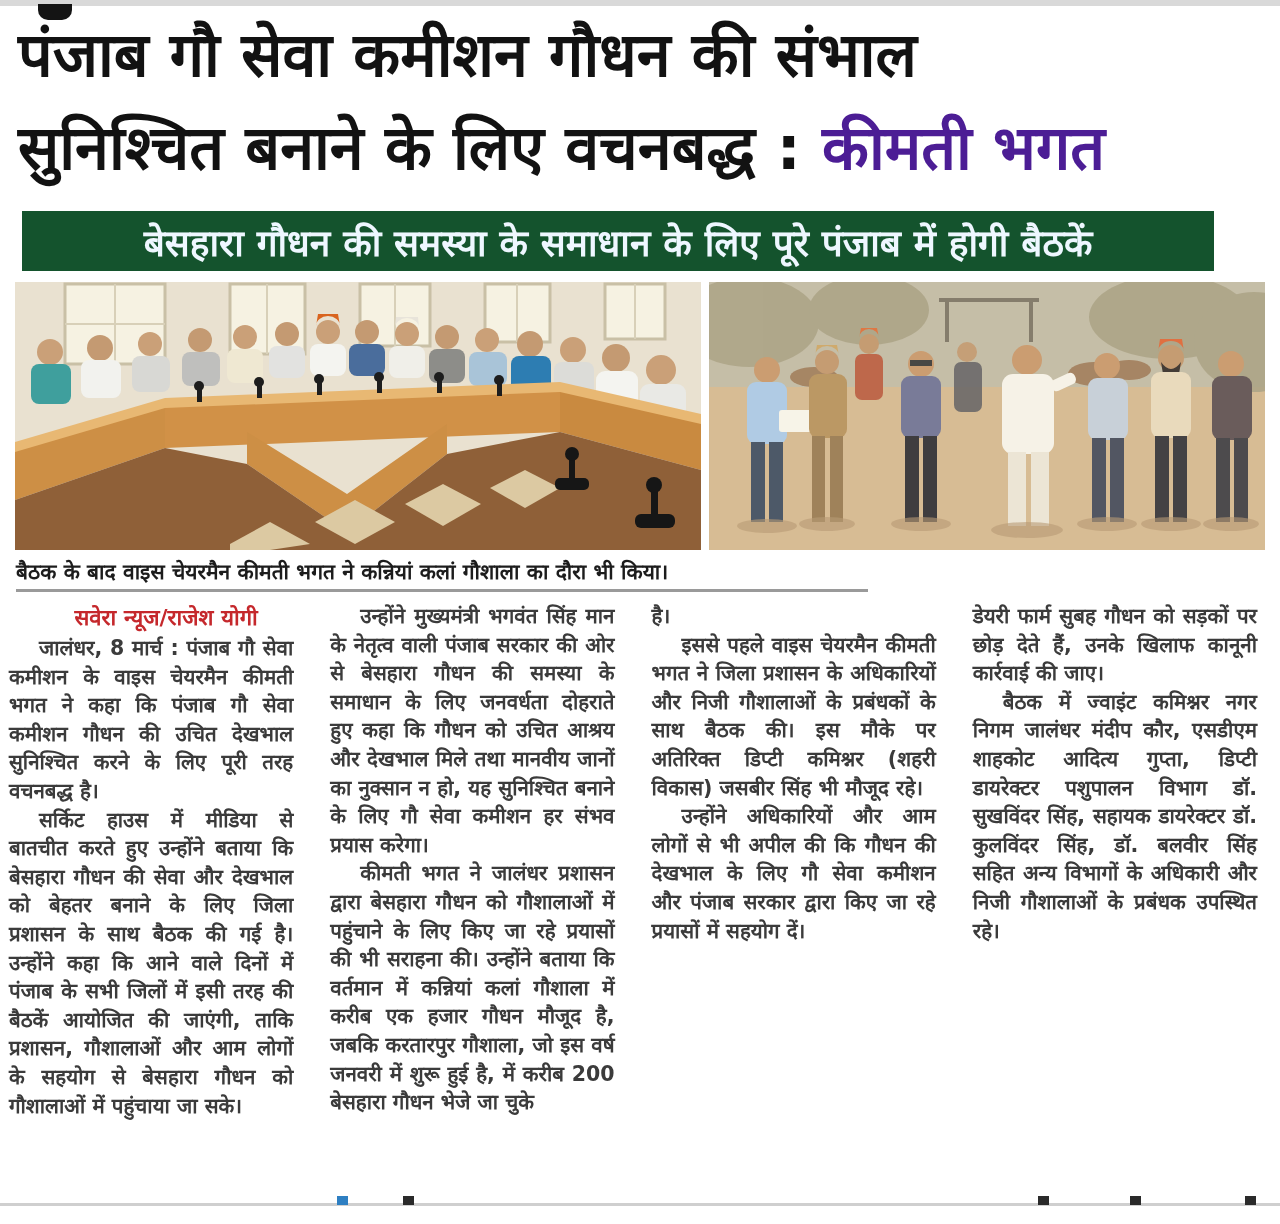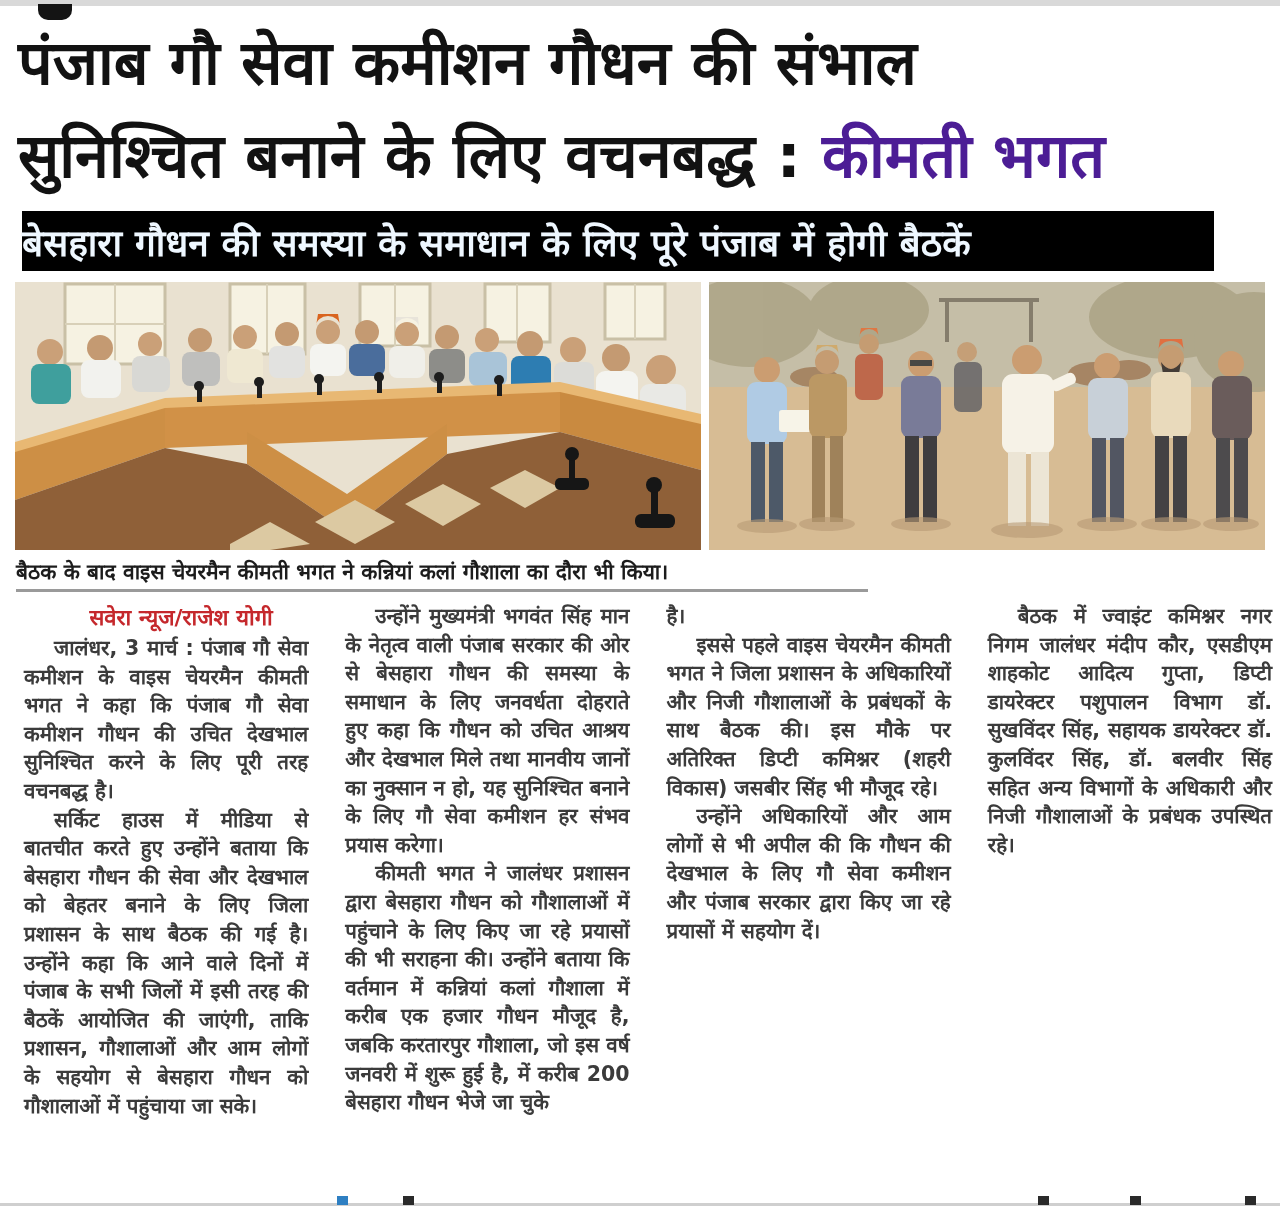"पंजाब गौ सेवा कमीशन गौधन" .headline { top: 16px -> 8px }
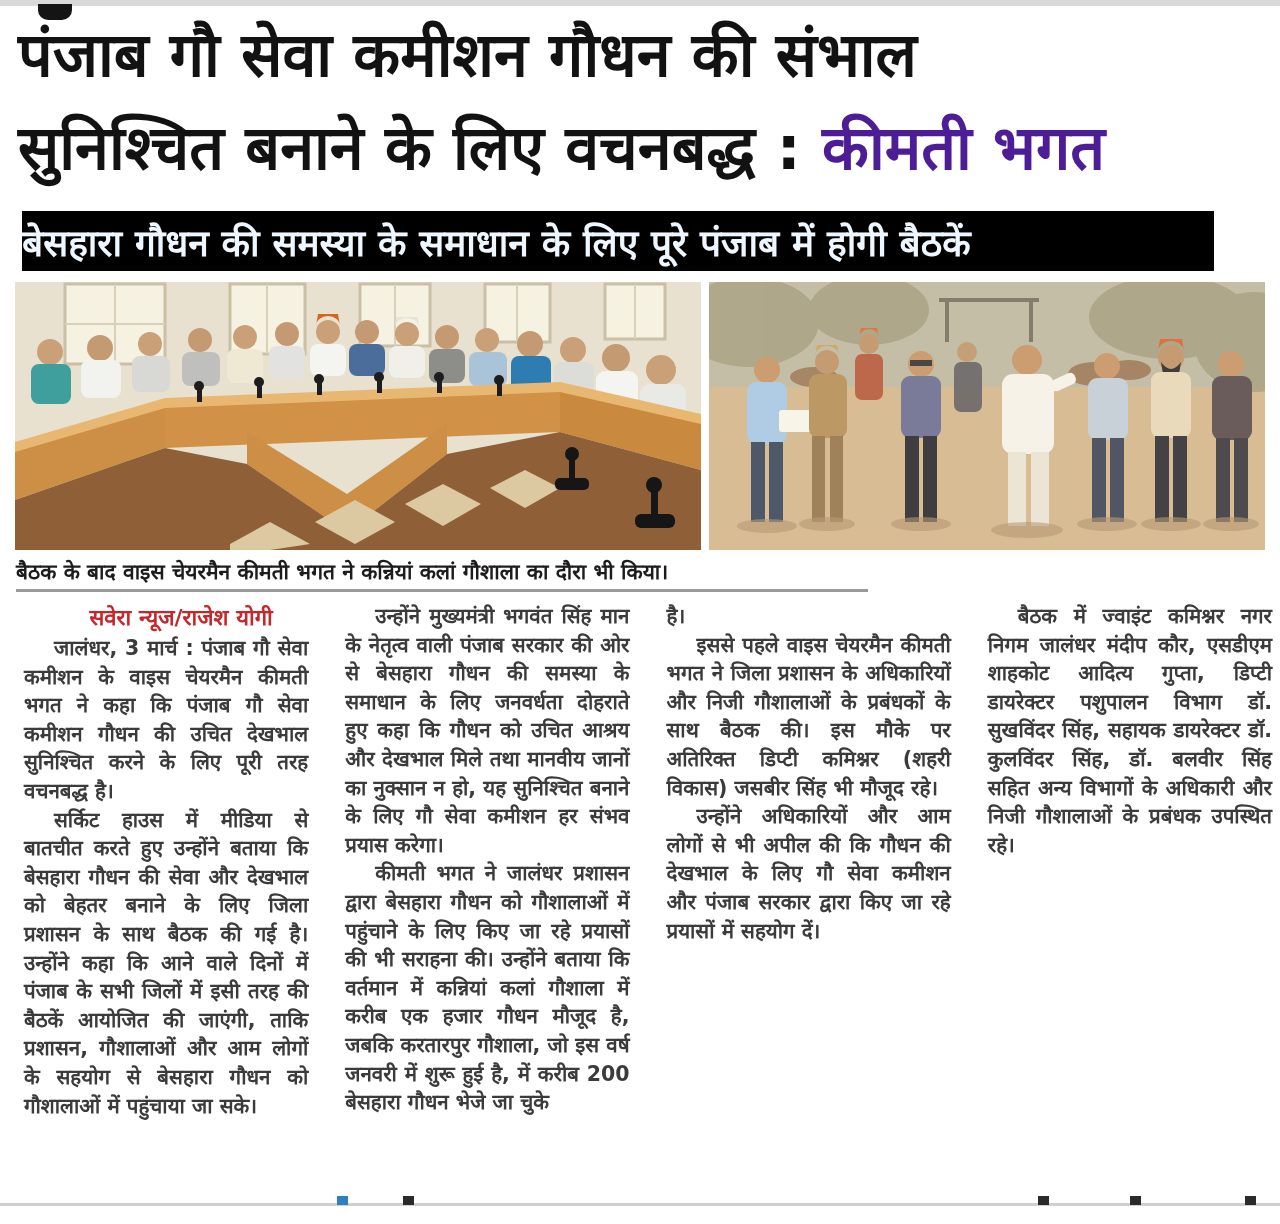"बेसहारा गौधन की समस्या के" .subhead-bar { background: #000000 -> #14532d; justify-content: none -> center }
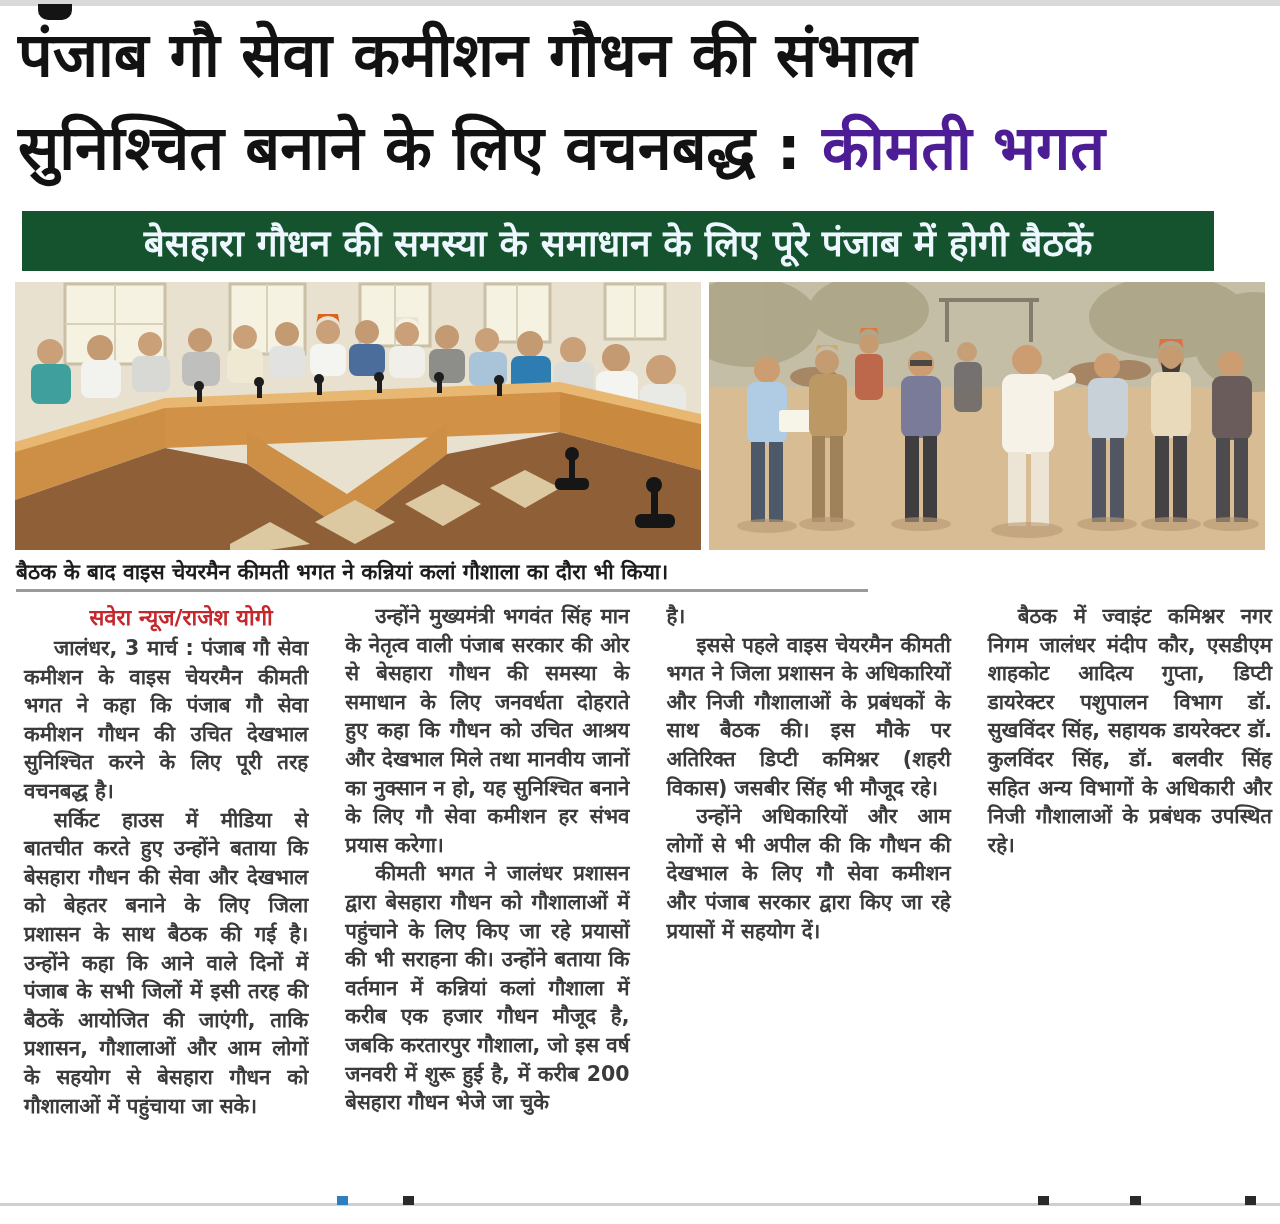"सवेरा न्यूज/राजेश योगी" .article { left: 24px -> 9px }
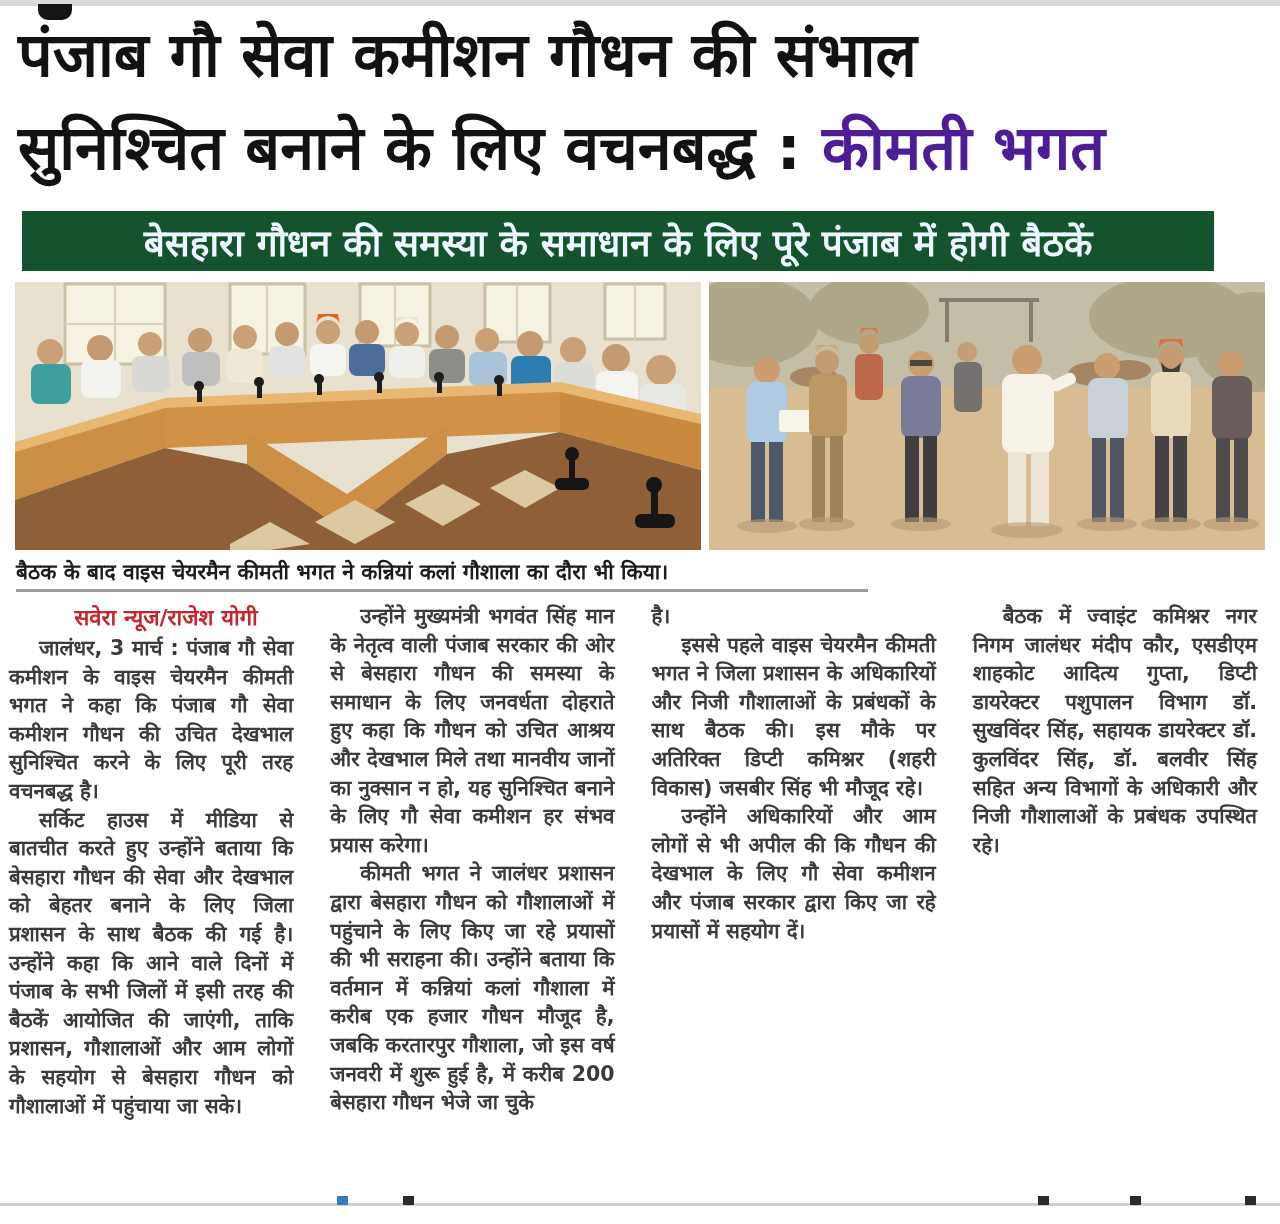"डेयरी फार्म सुबह गौधन को" p.no-indent { html: none -> <p>डेयरी फार्म सुबह गौधन को सड़कों पर छोड़ देते हैं, उनके खिलाफ कानूनी कार्रवाई की जाए।</p> }
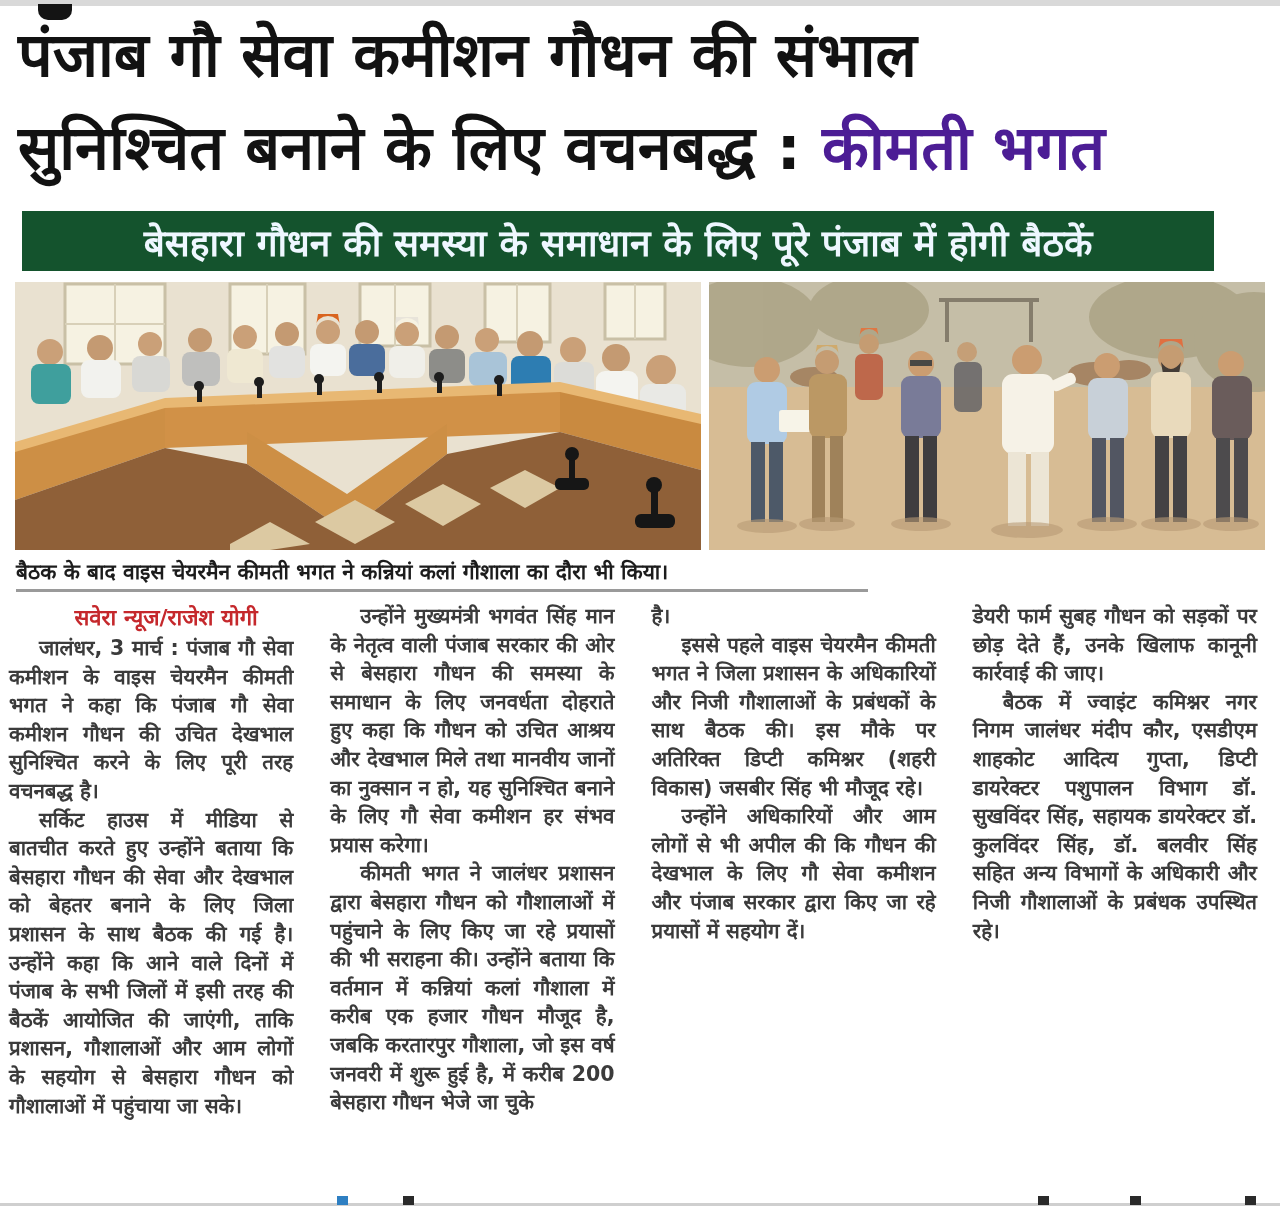"जालंधर, 3 मार्च : पंजाब" p { text: 3 -> 8 }
